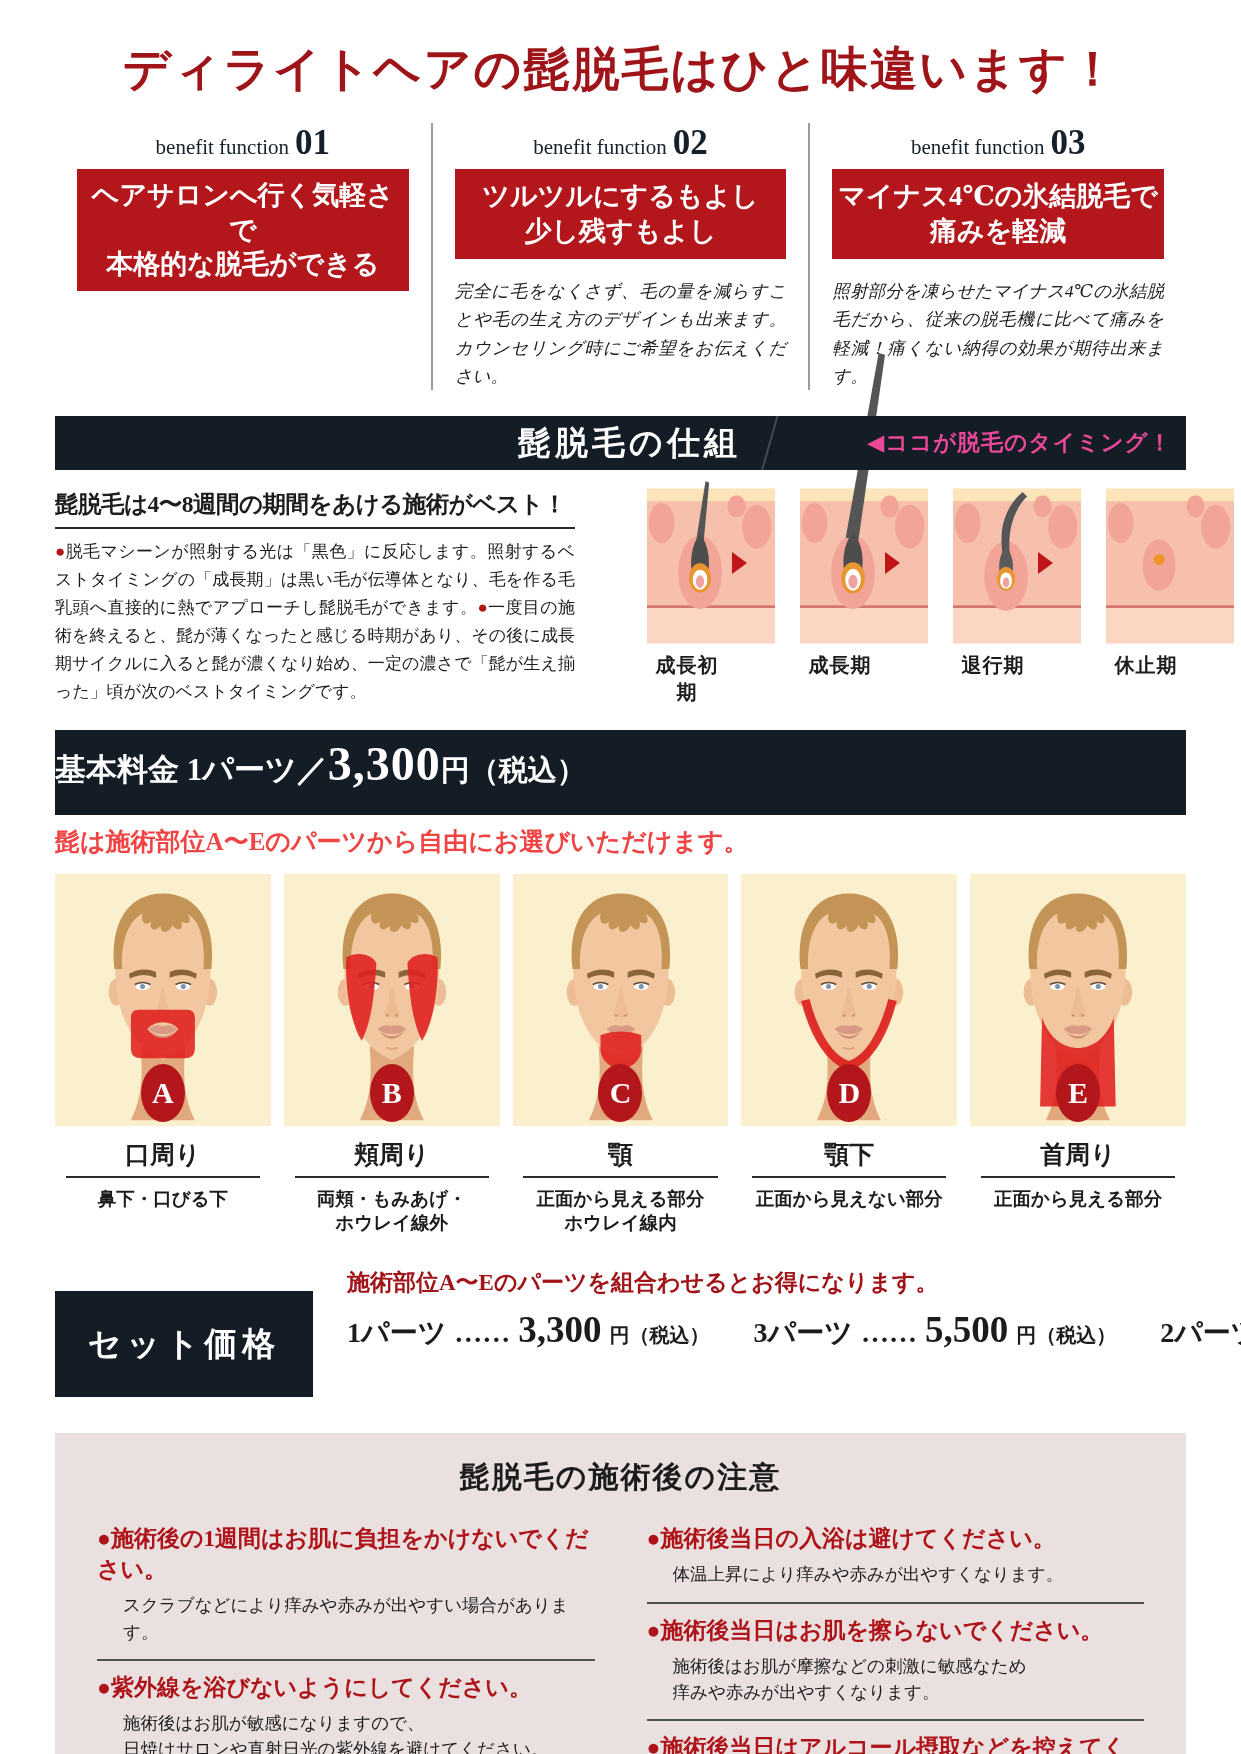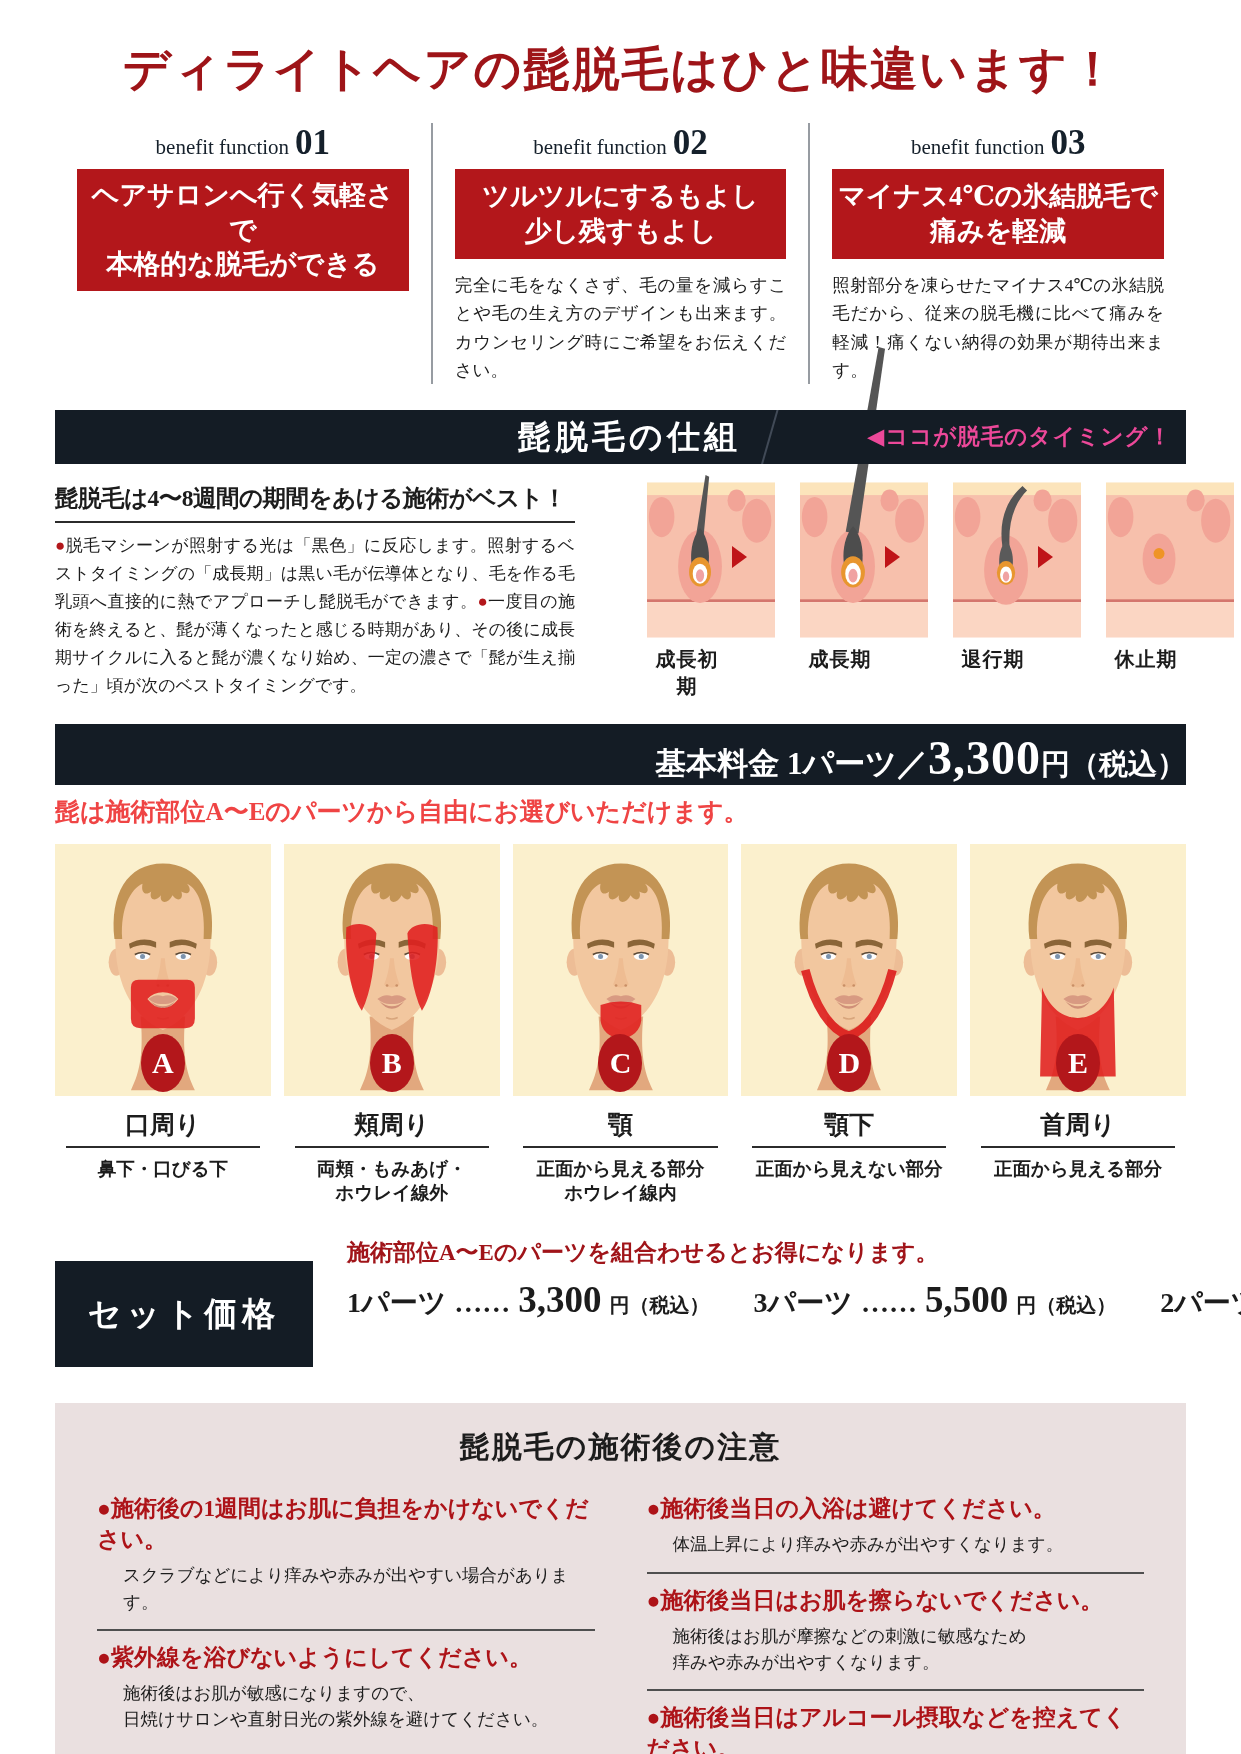"完全に毛をなくさず、毛の量を減らすことや毛の生え方のデザインも出来ます。カウンセ" .benefit-body { font-style: none -> italic; margin-top: 12px -> 18px }
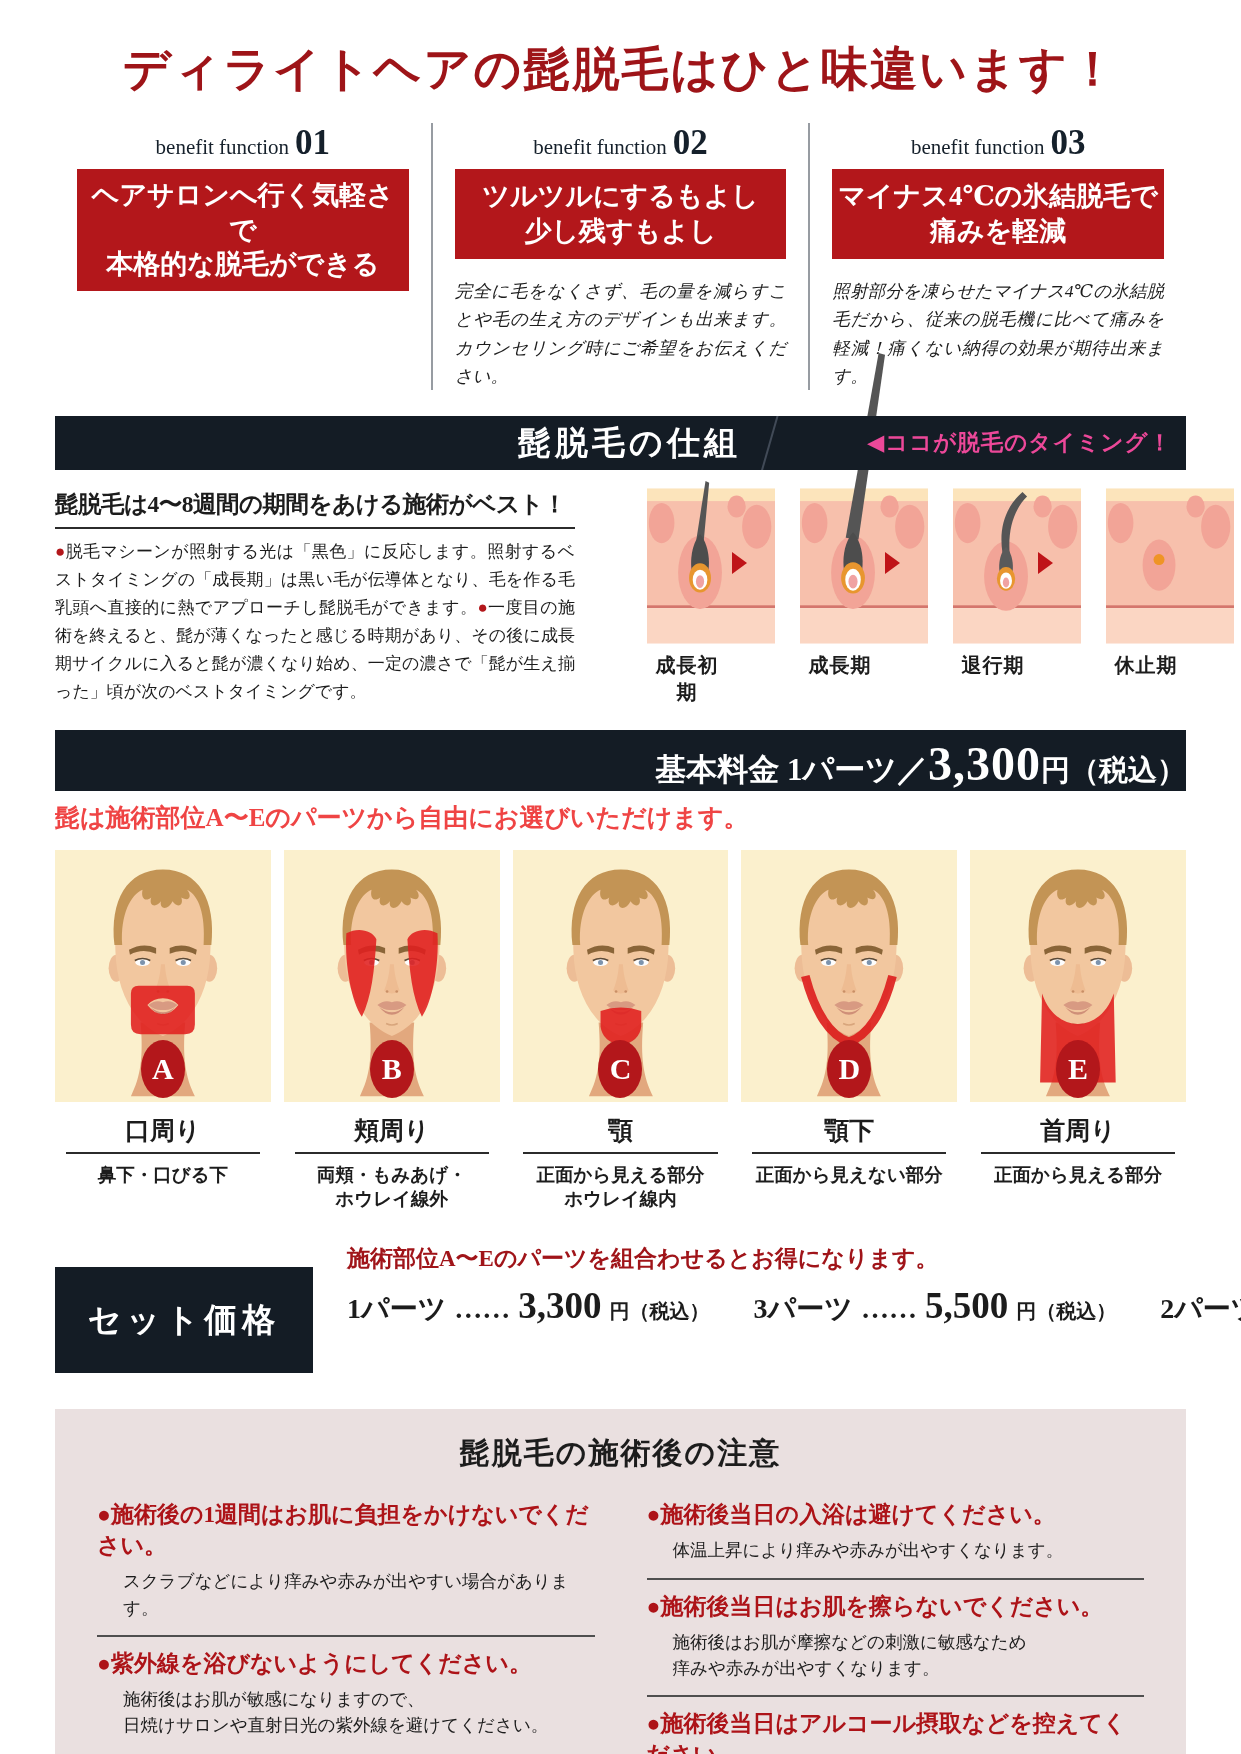"基本料金 1パーツ／3,300円（税込）" .price-bar { padding: 6px 0 0 -> 6px 0 24px; text-align: right -> left }
